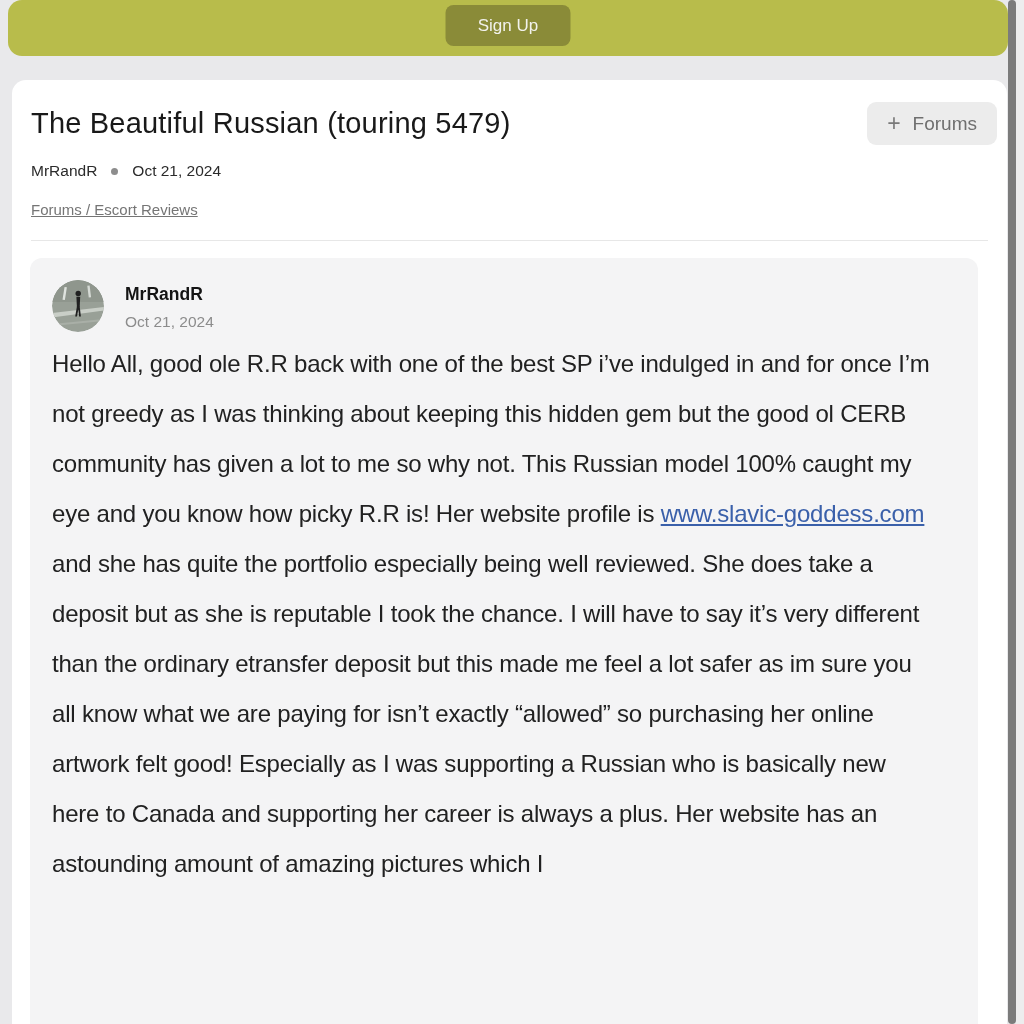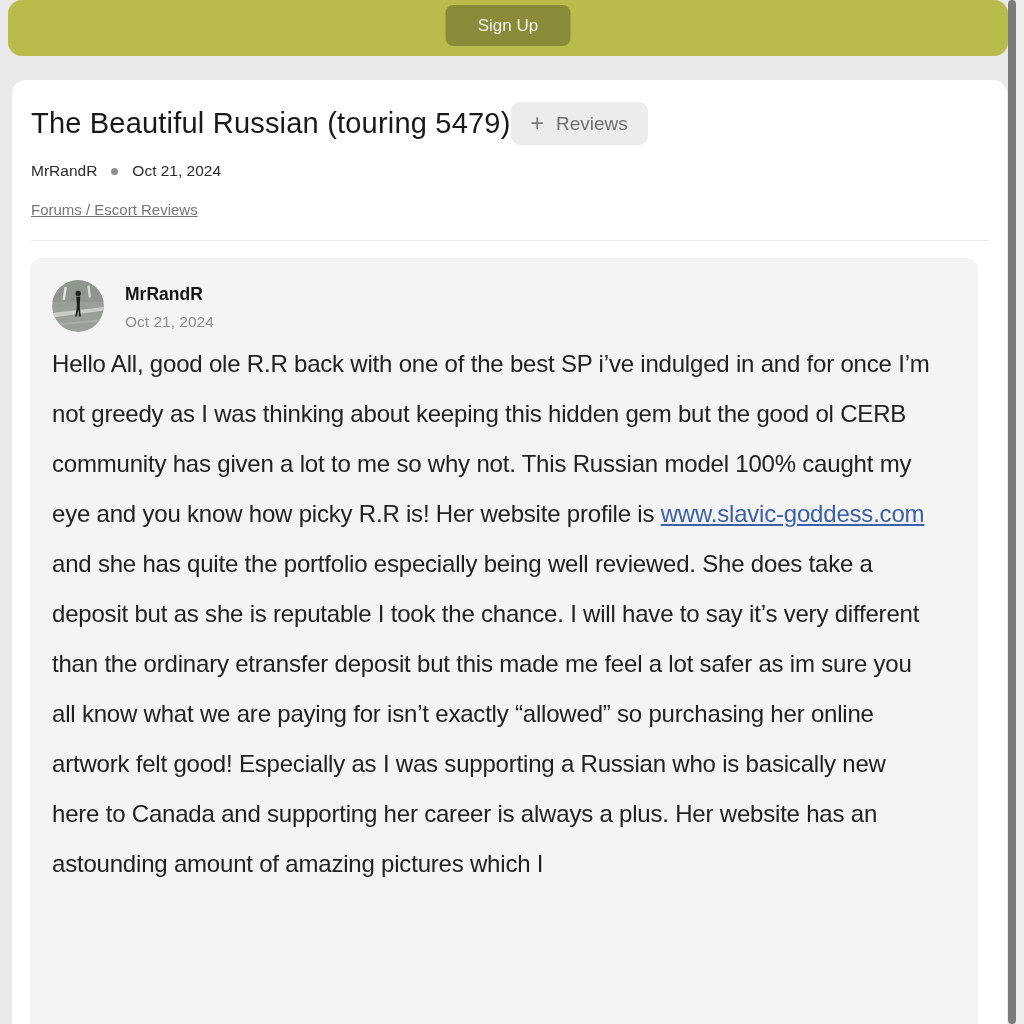"The Beautiful Russian (touring 5479)" .thread-header { justify-content: none -> space-between }
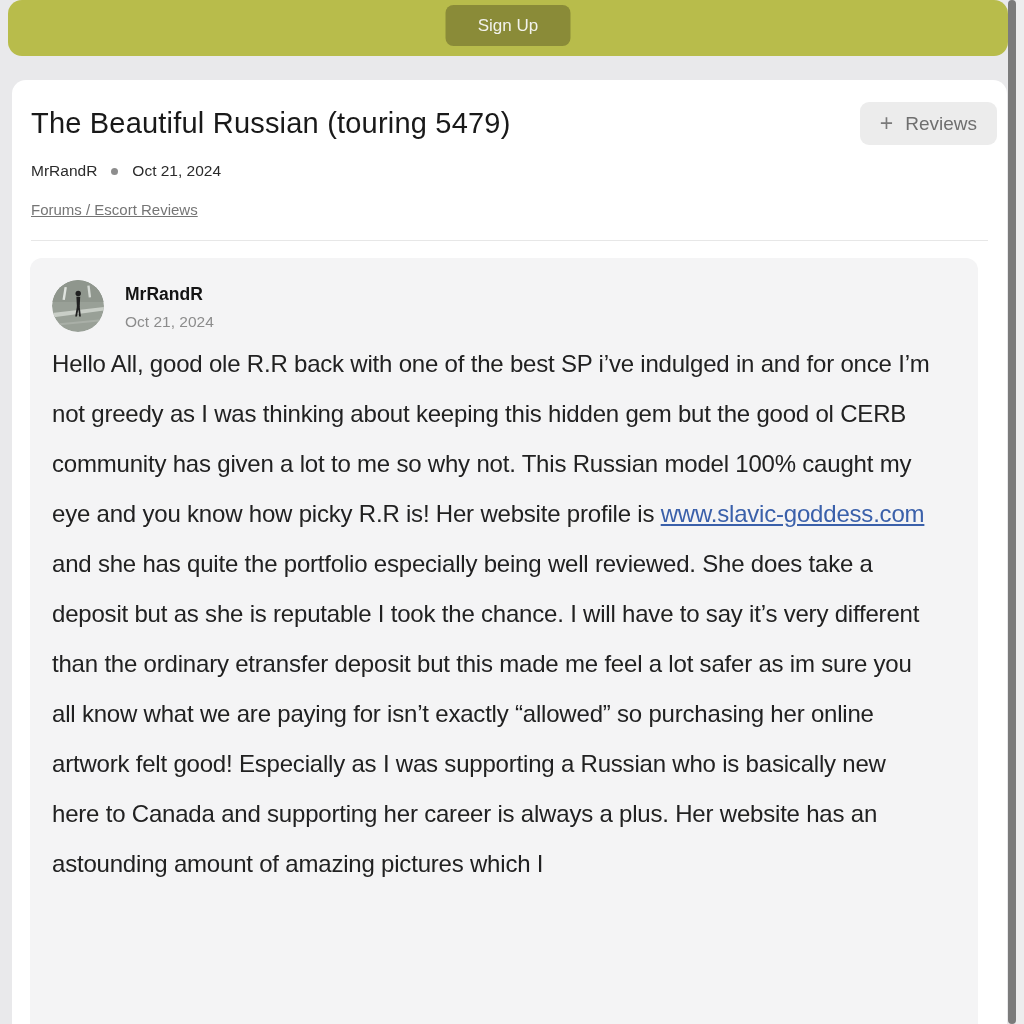"Reviews" span { text: Reviews -> Forums }
